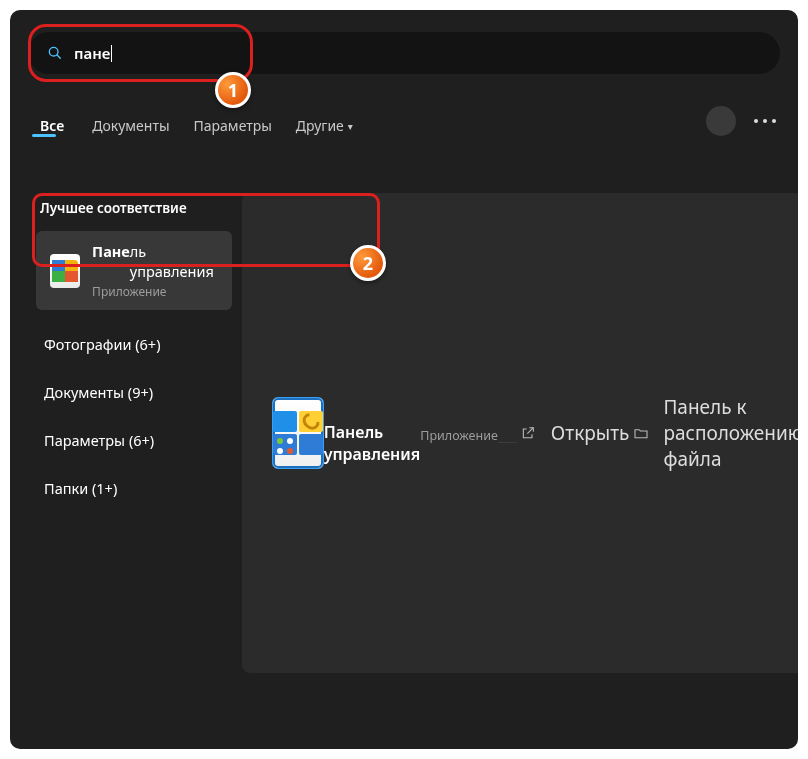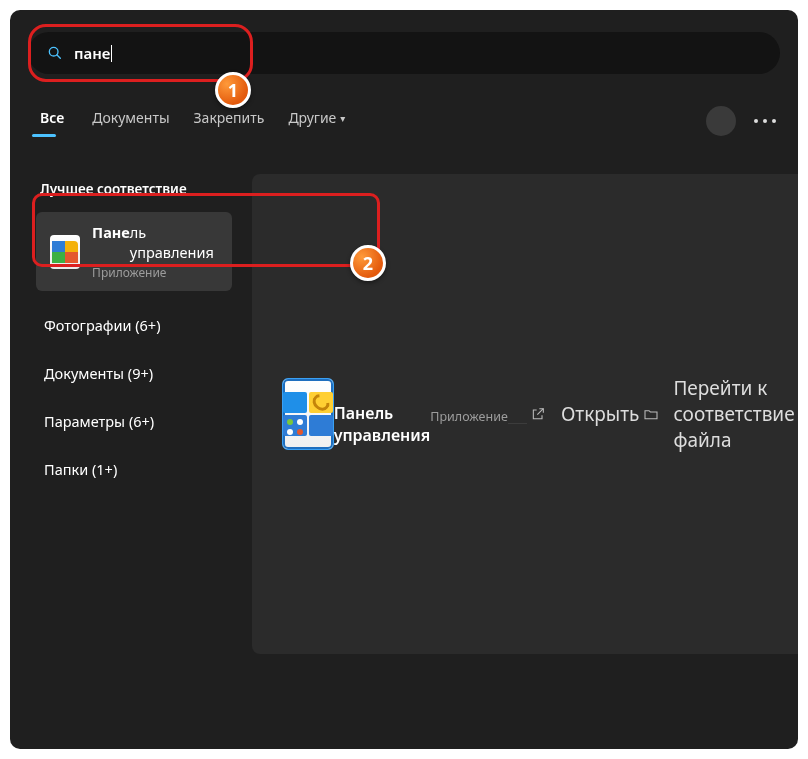"Все" .tabs { margin-top: 28px -> 36px }
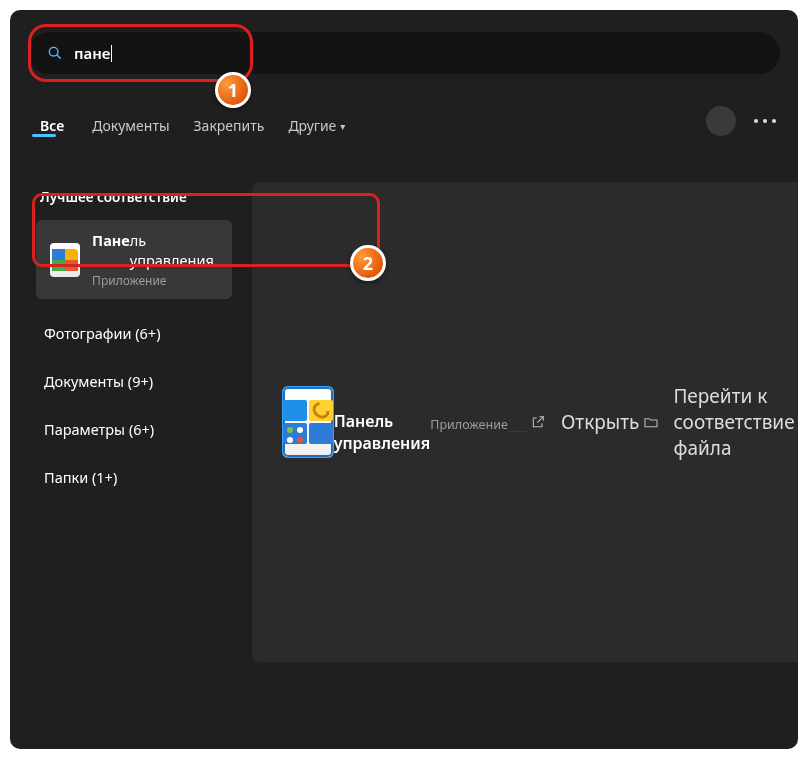"Закрепить" div.tab { text: Закрепить -> Параметры }
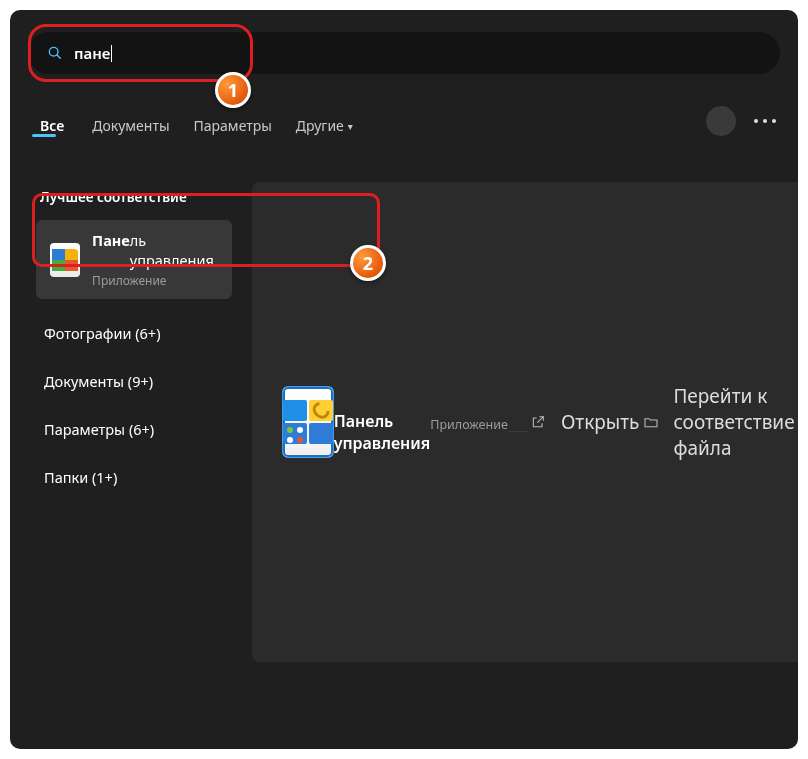"Лучшее соответствие" .content { gap: 20px -> 10px; margin-top: 41px -> 52px }
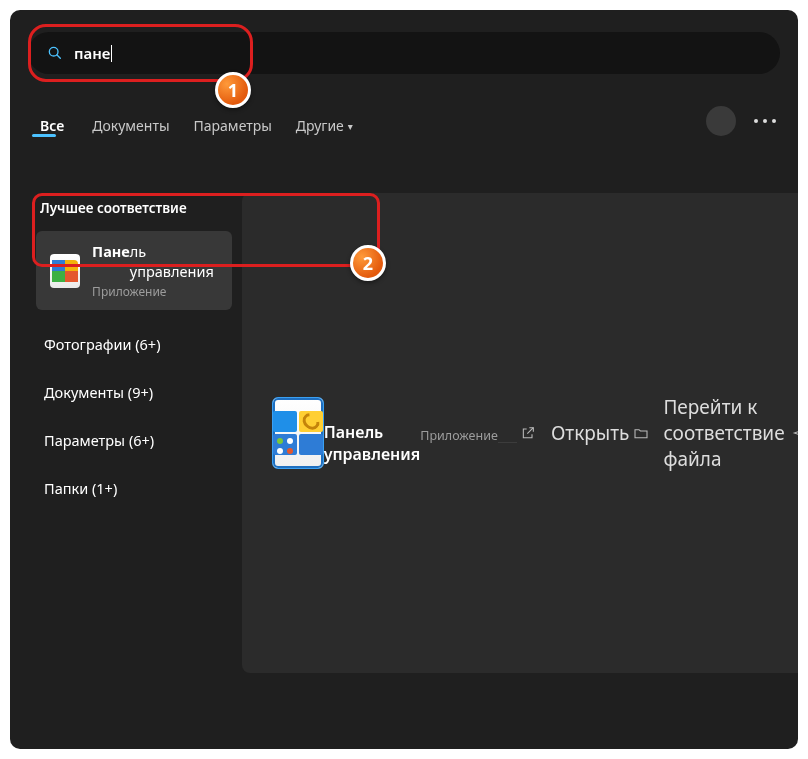"Перейти к соответствие файла" span { text: Перейти к соответствие -> Панель к расположению }
